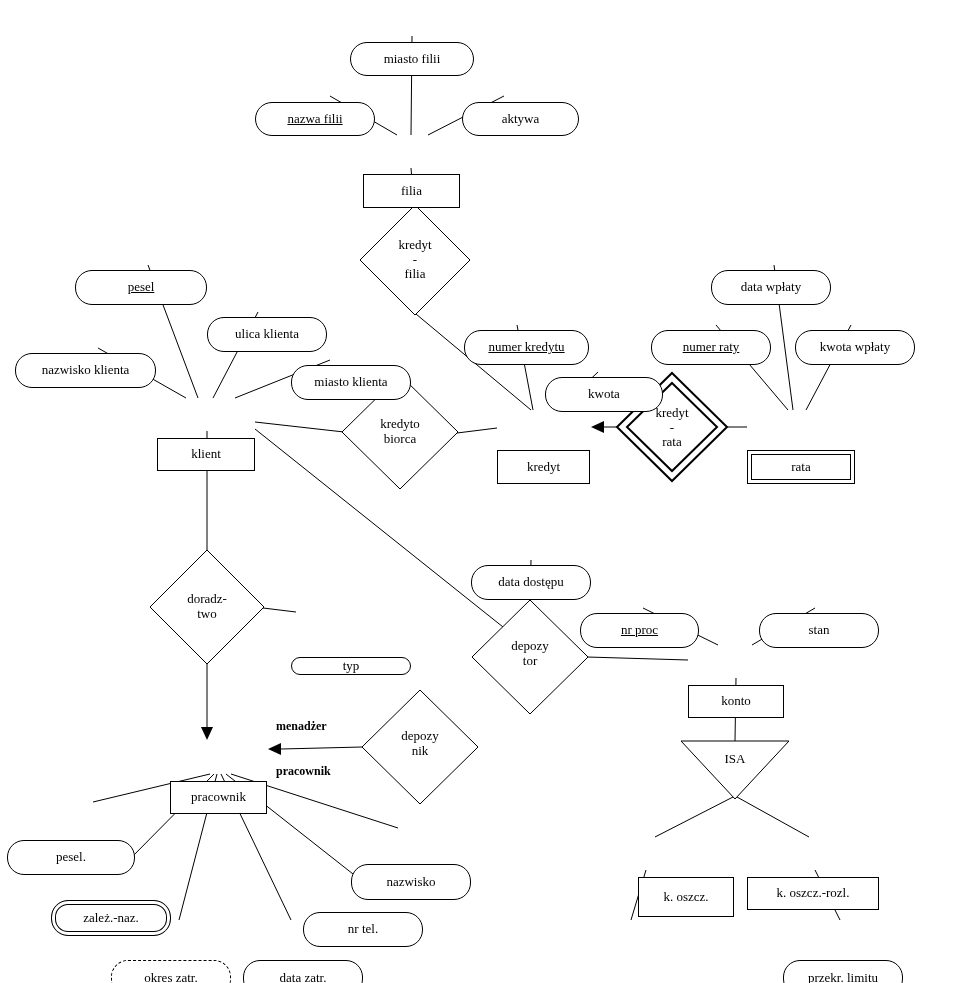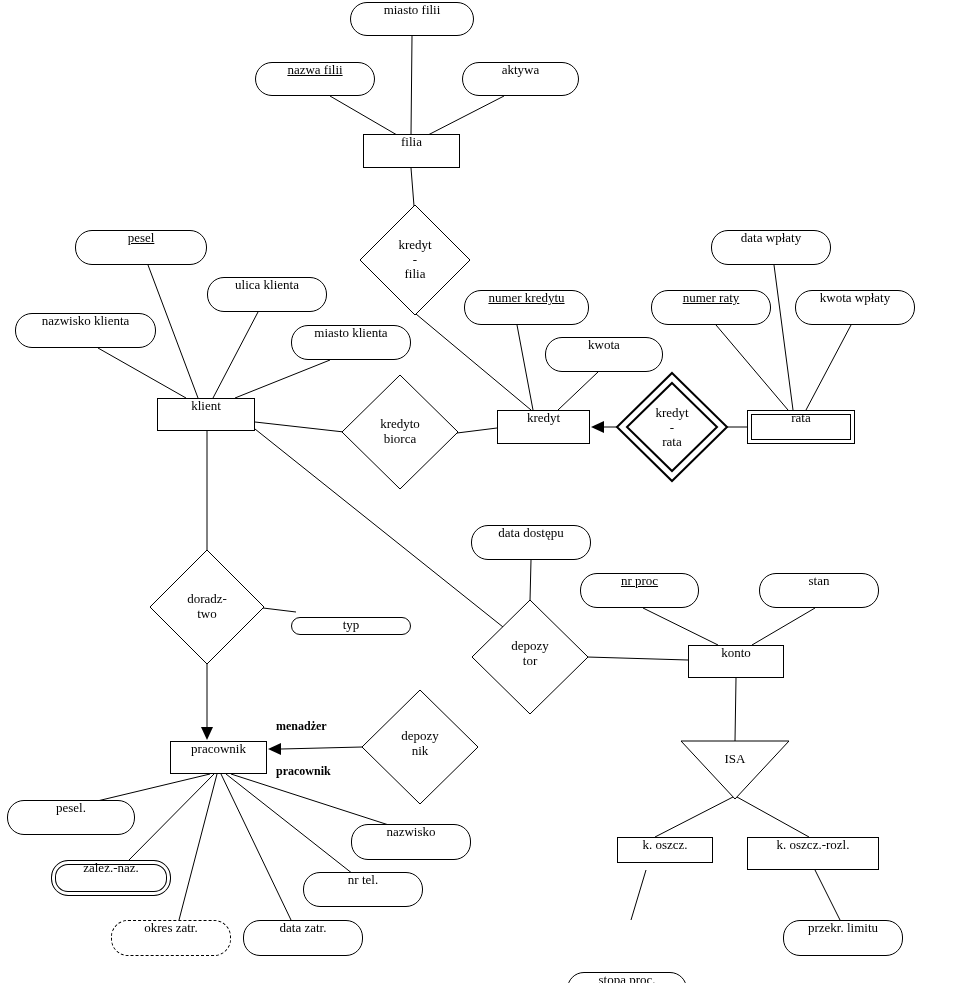"miasto filii" .shape { align-items: none -> center; margin-top: none -> 40px }
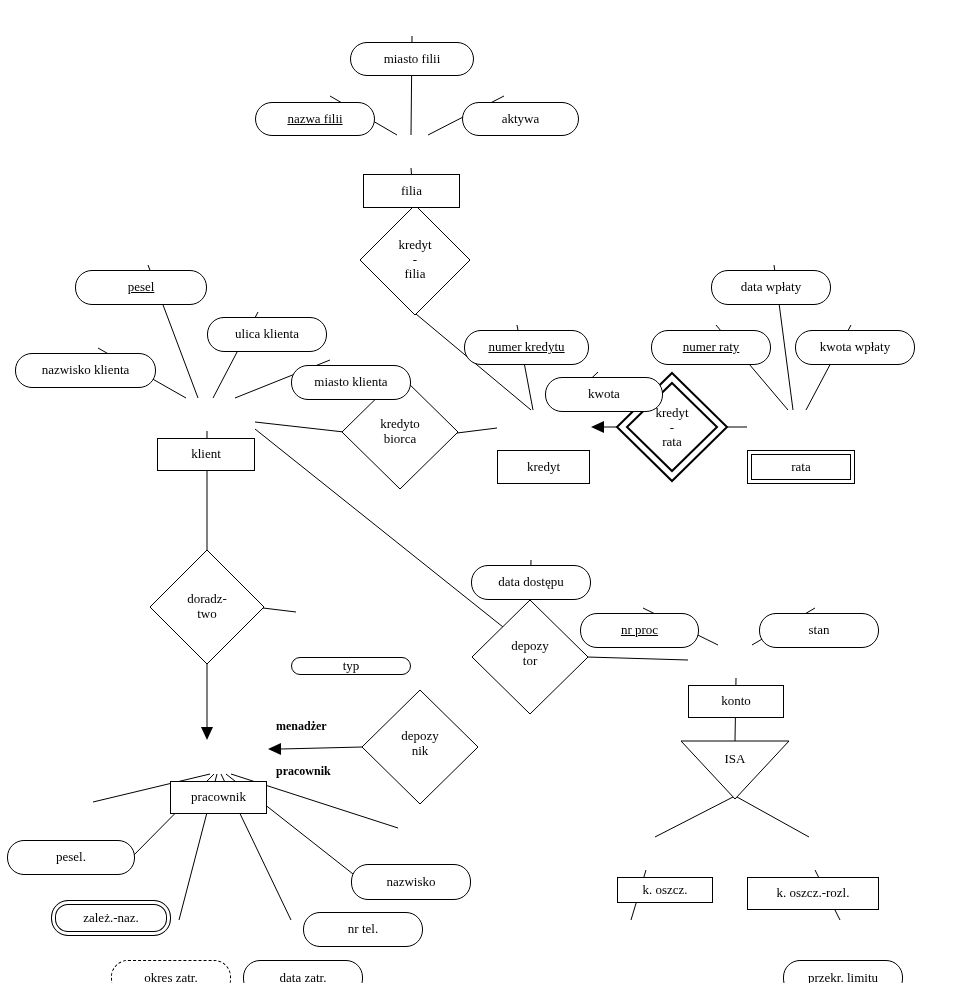"k. oszcz." div.shape { height: 26px -> 40px; left: 617px -> 638px }
